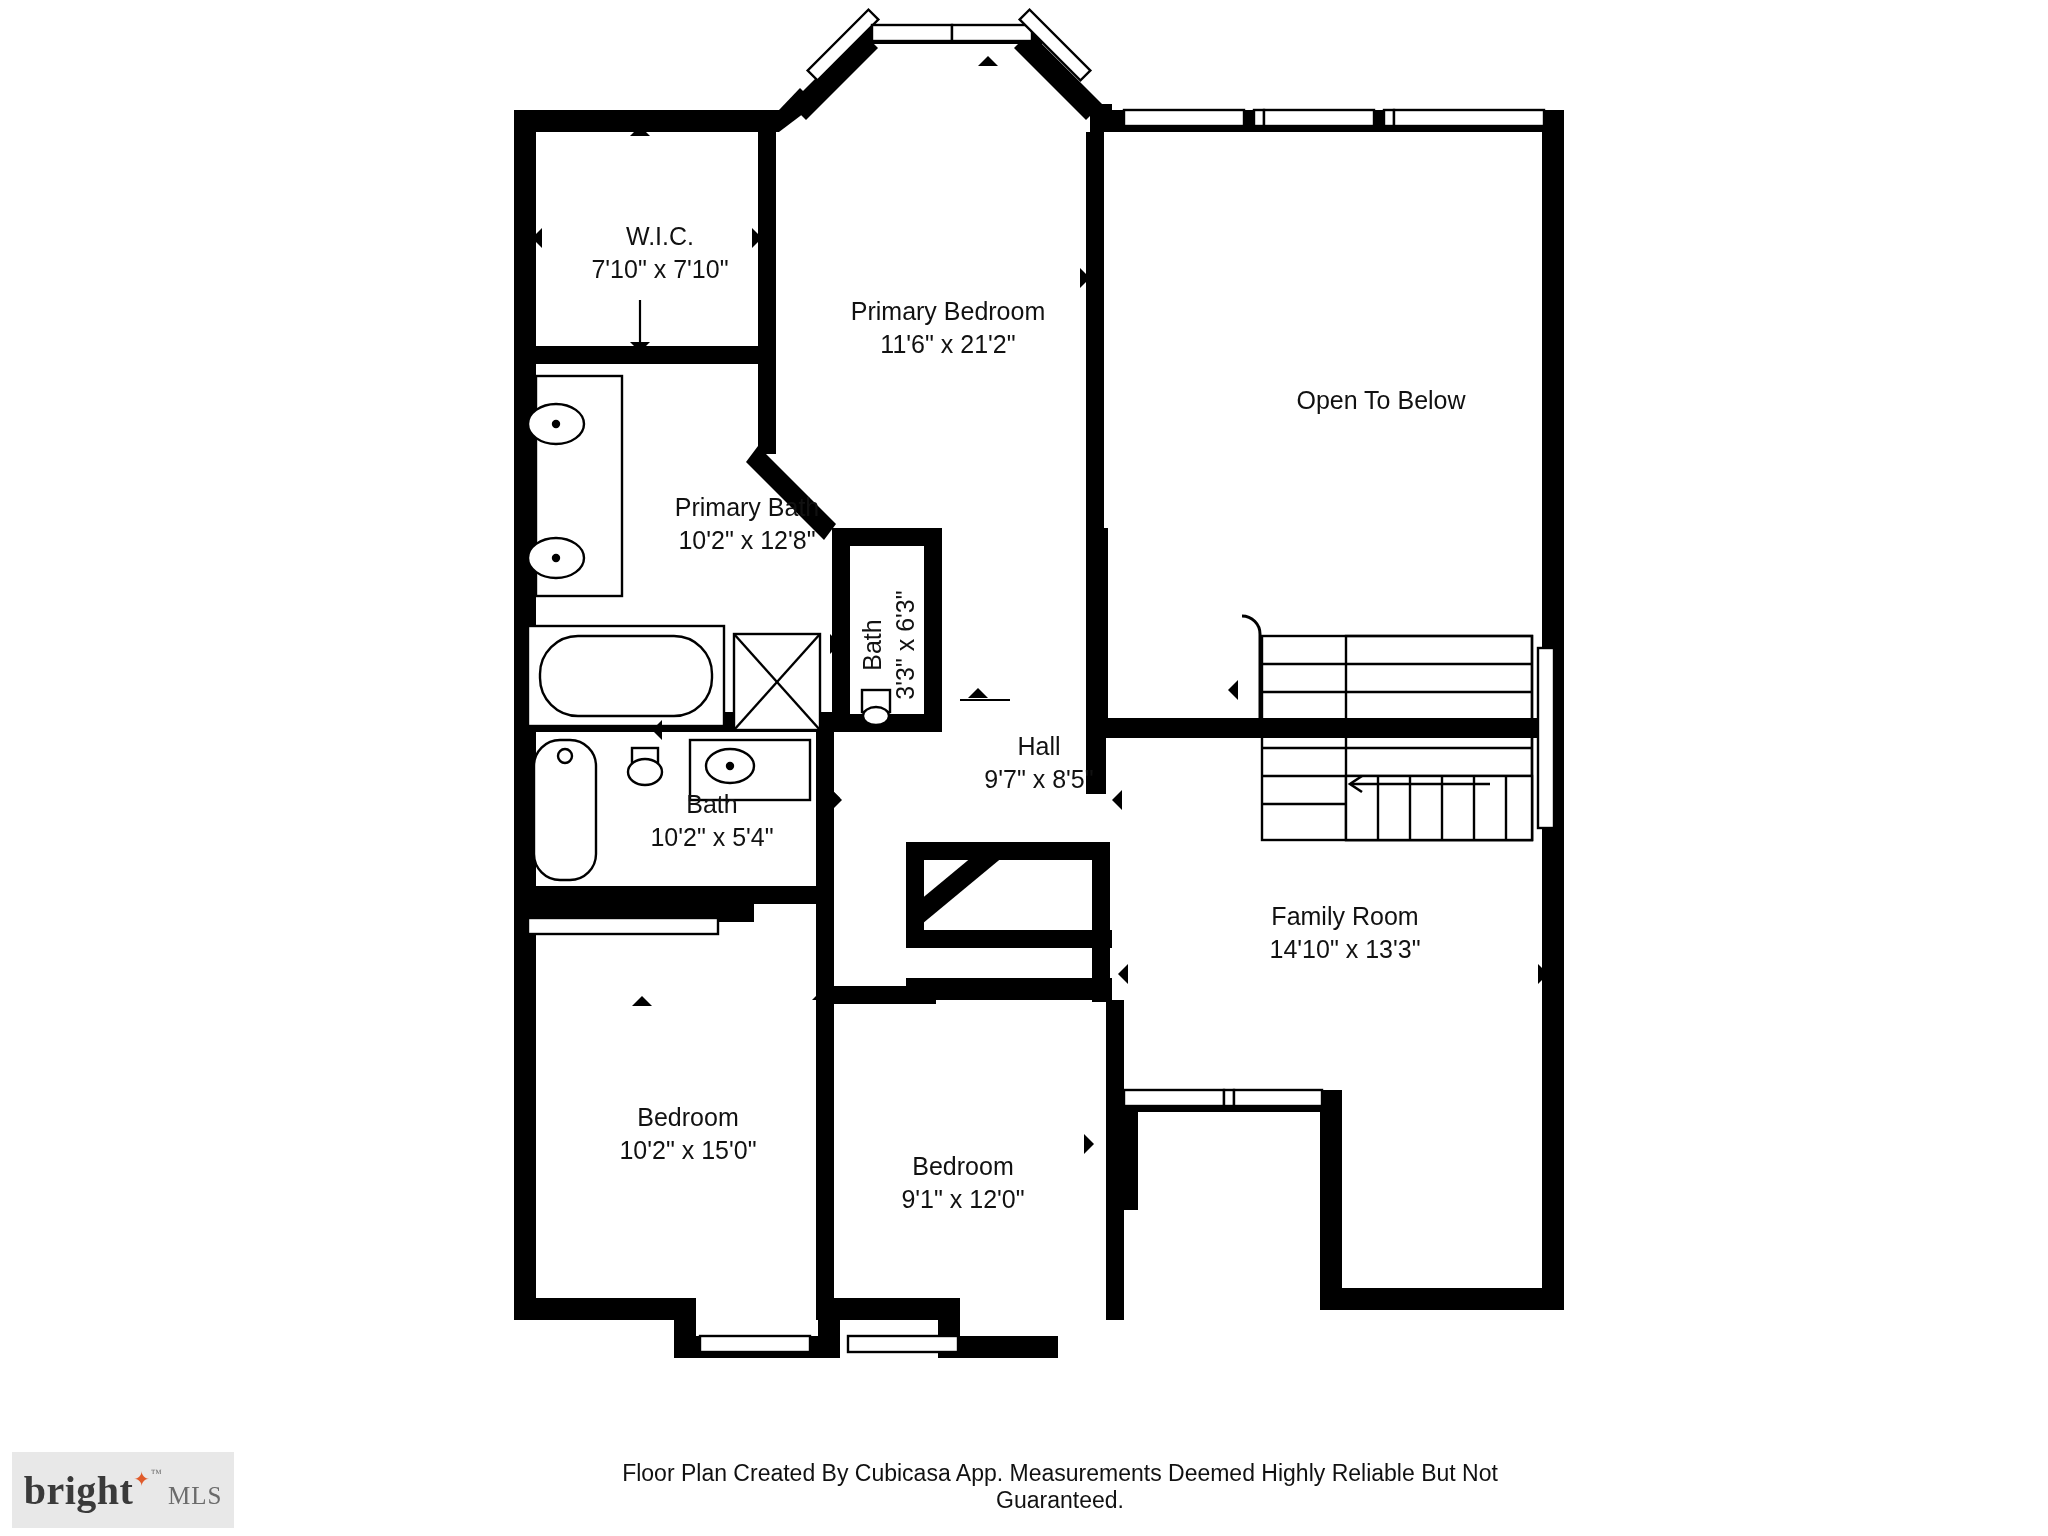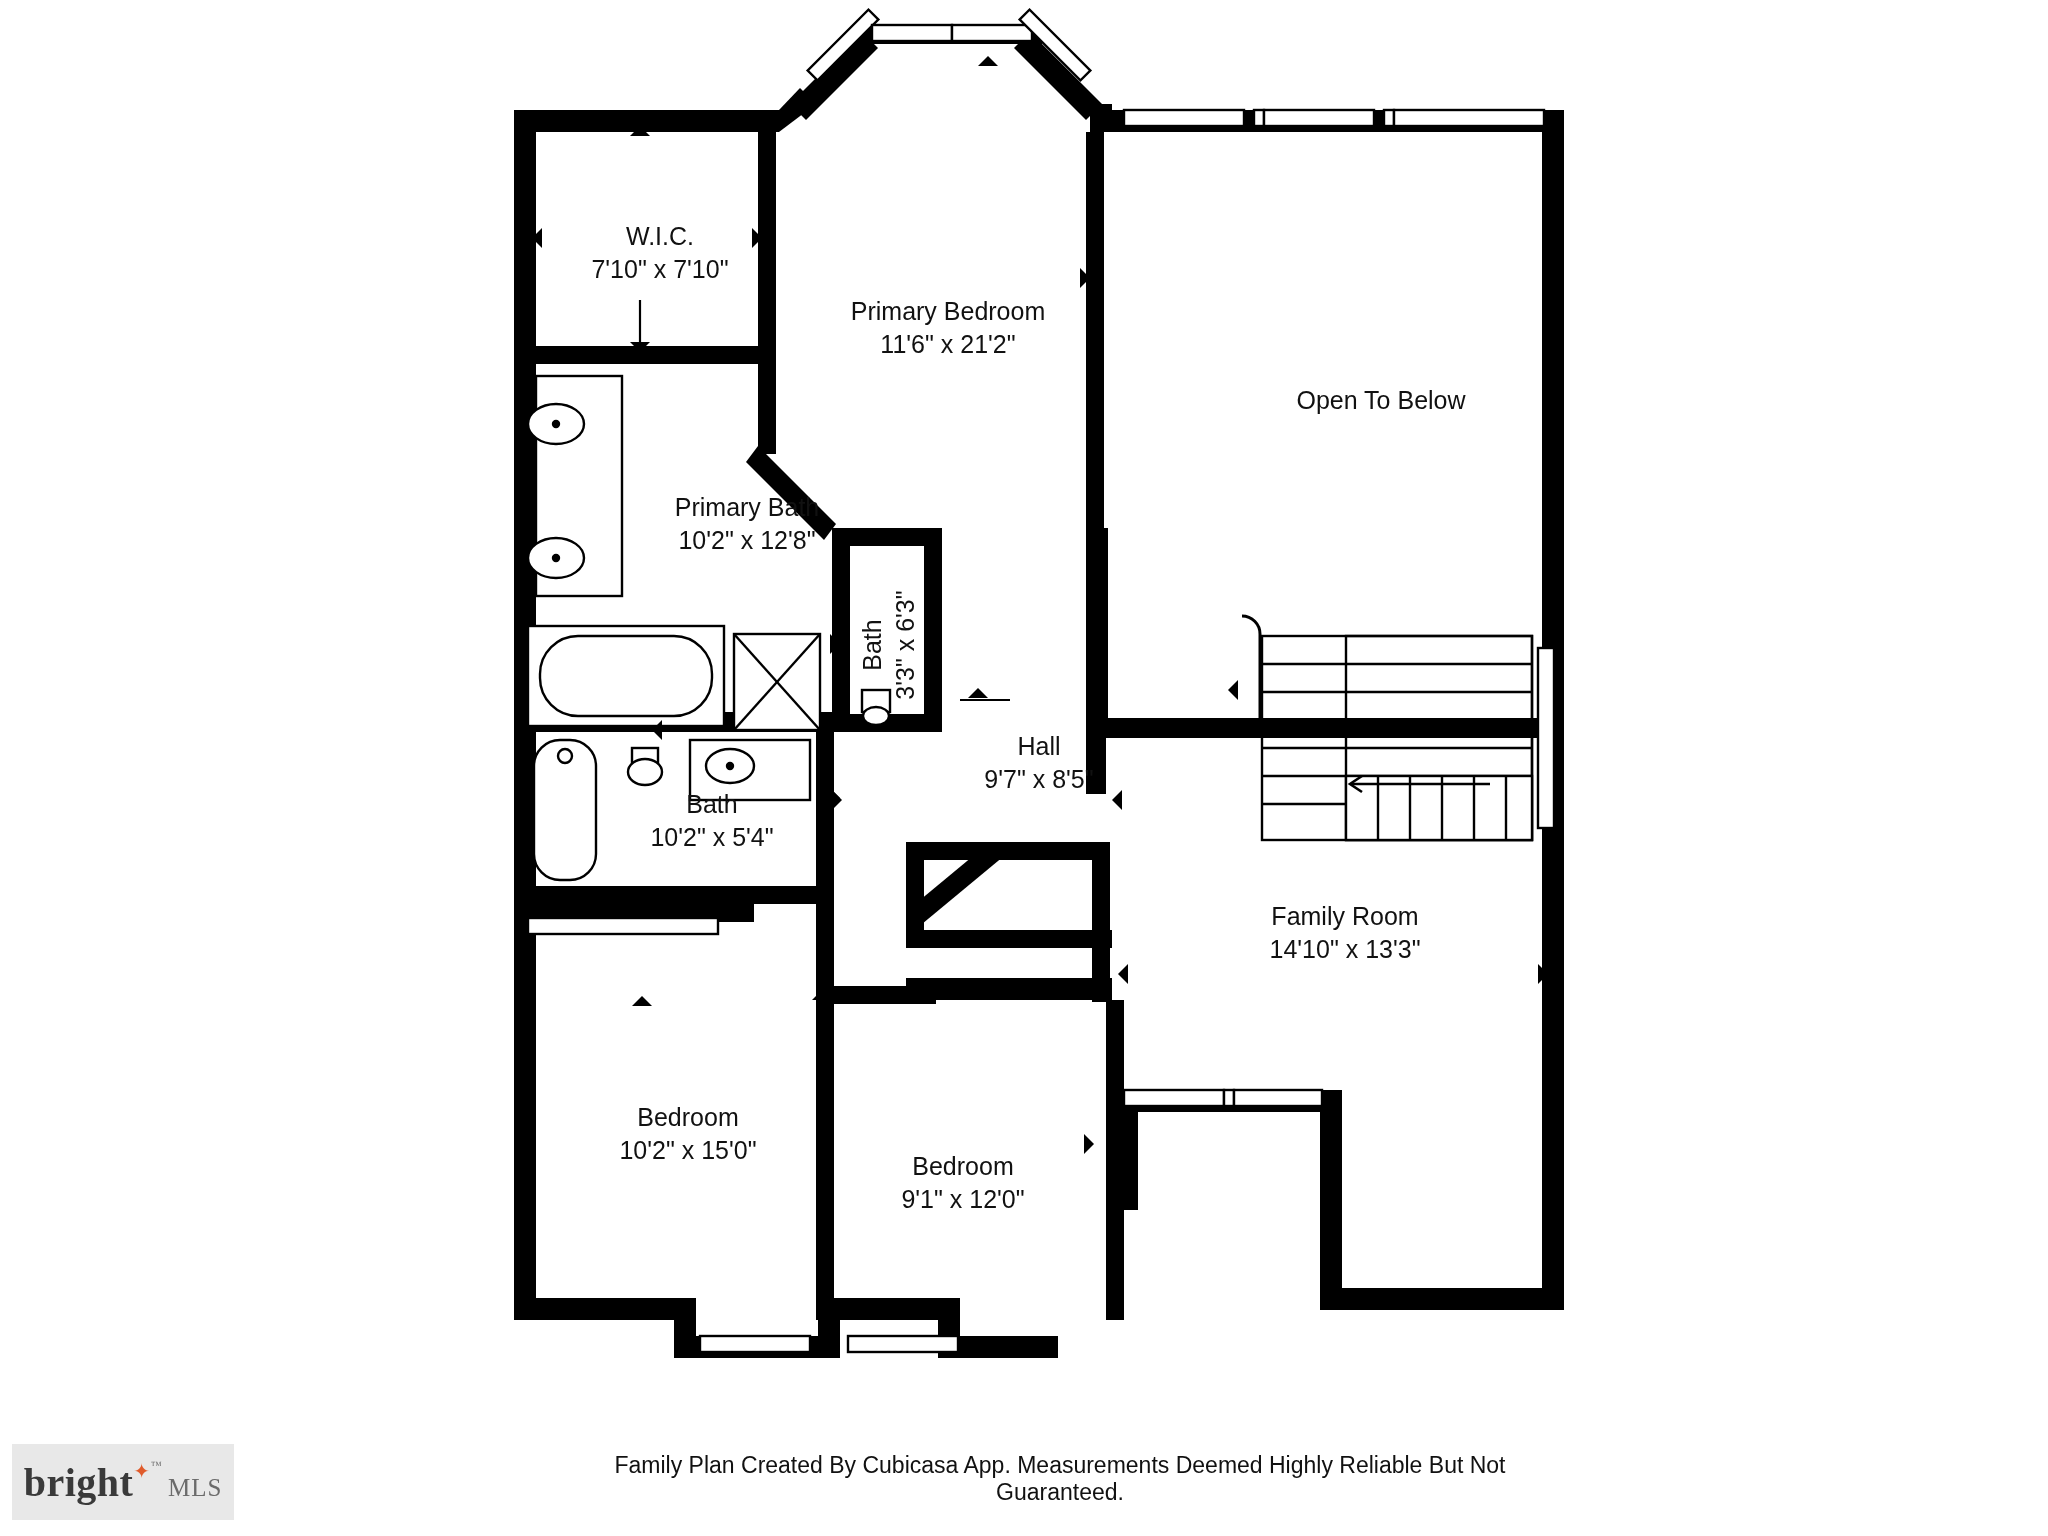"bright✦™MLS" #footer { bottom: 8px -> 0 }
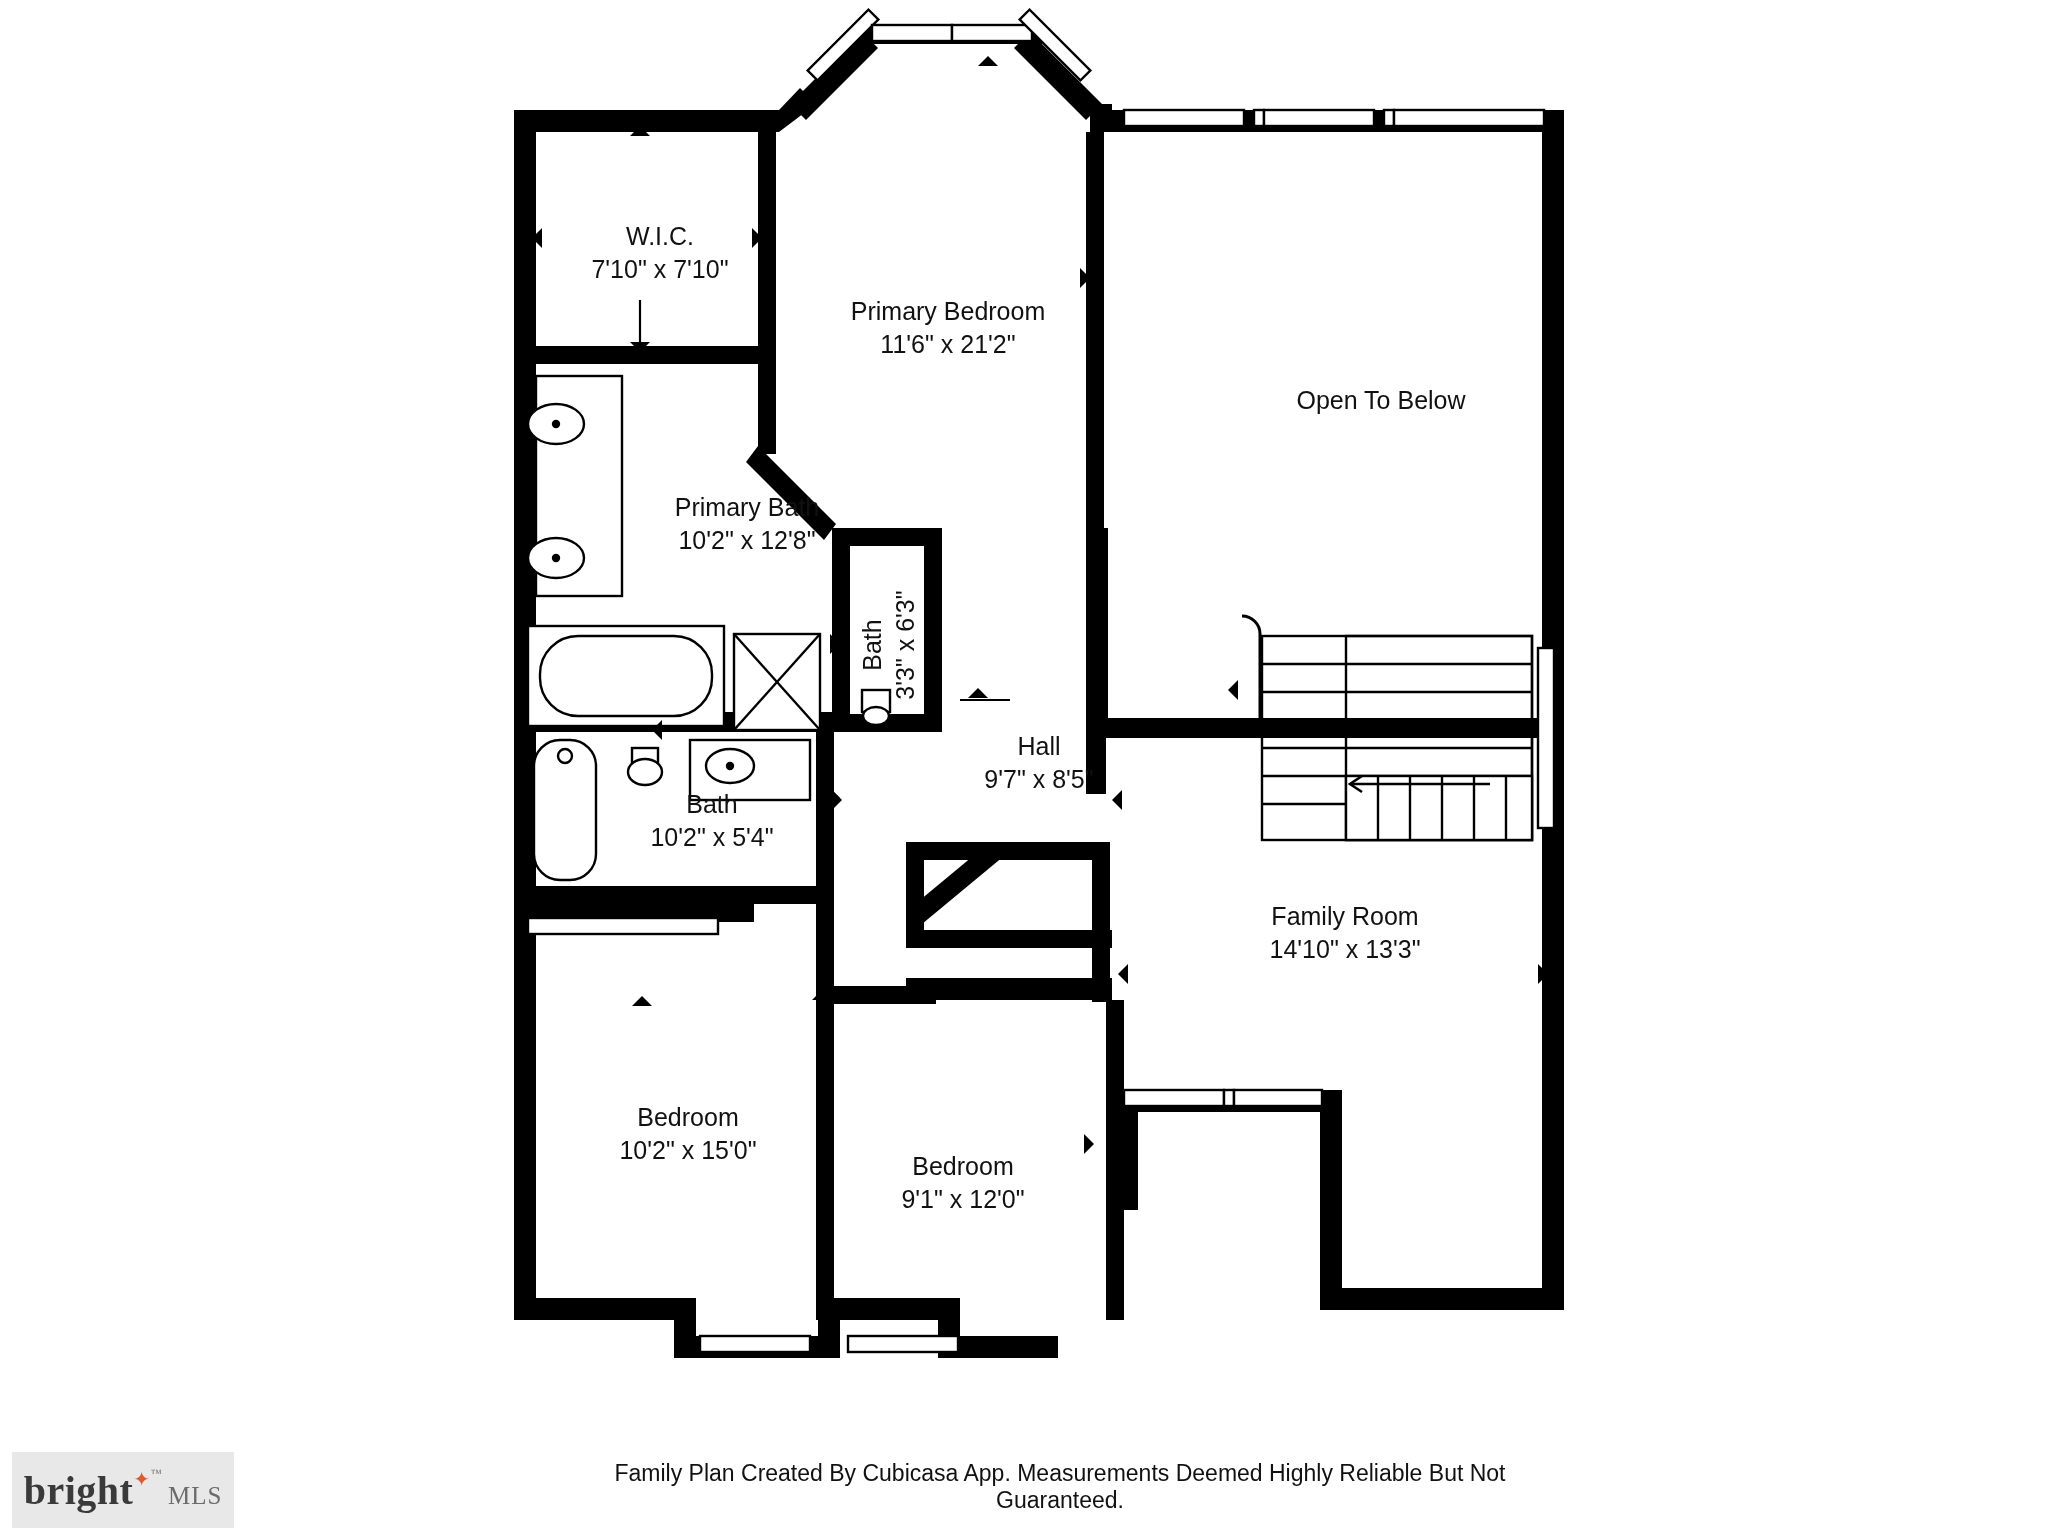"Family Plan Created By Cubicasa" div { text: Family -> Floor }
